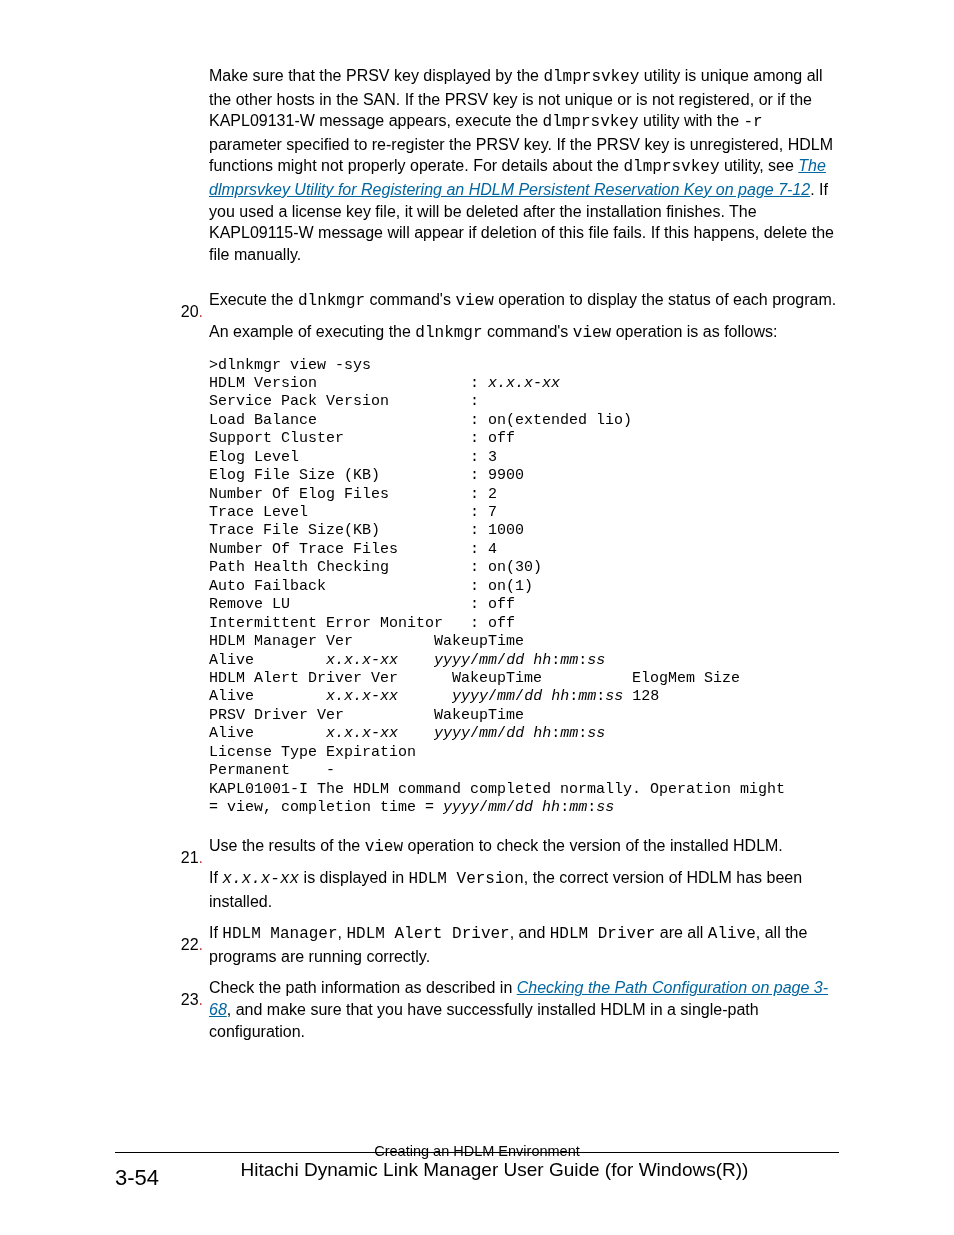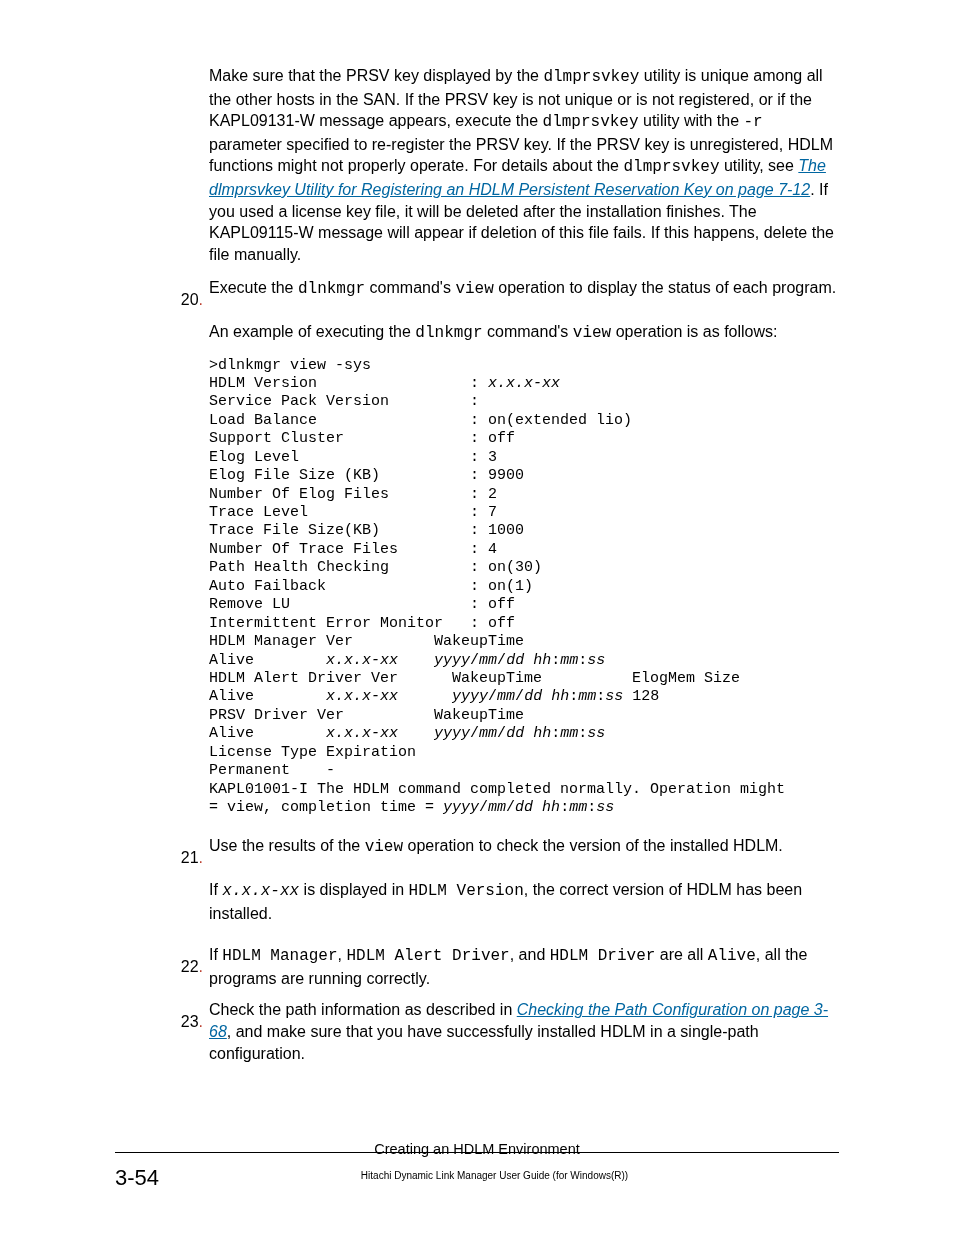"Make sure that the PRSV" .para-indent1 { margin-bottom: 12px -> 24px }
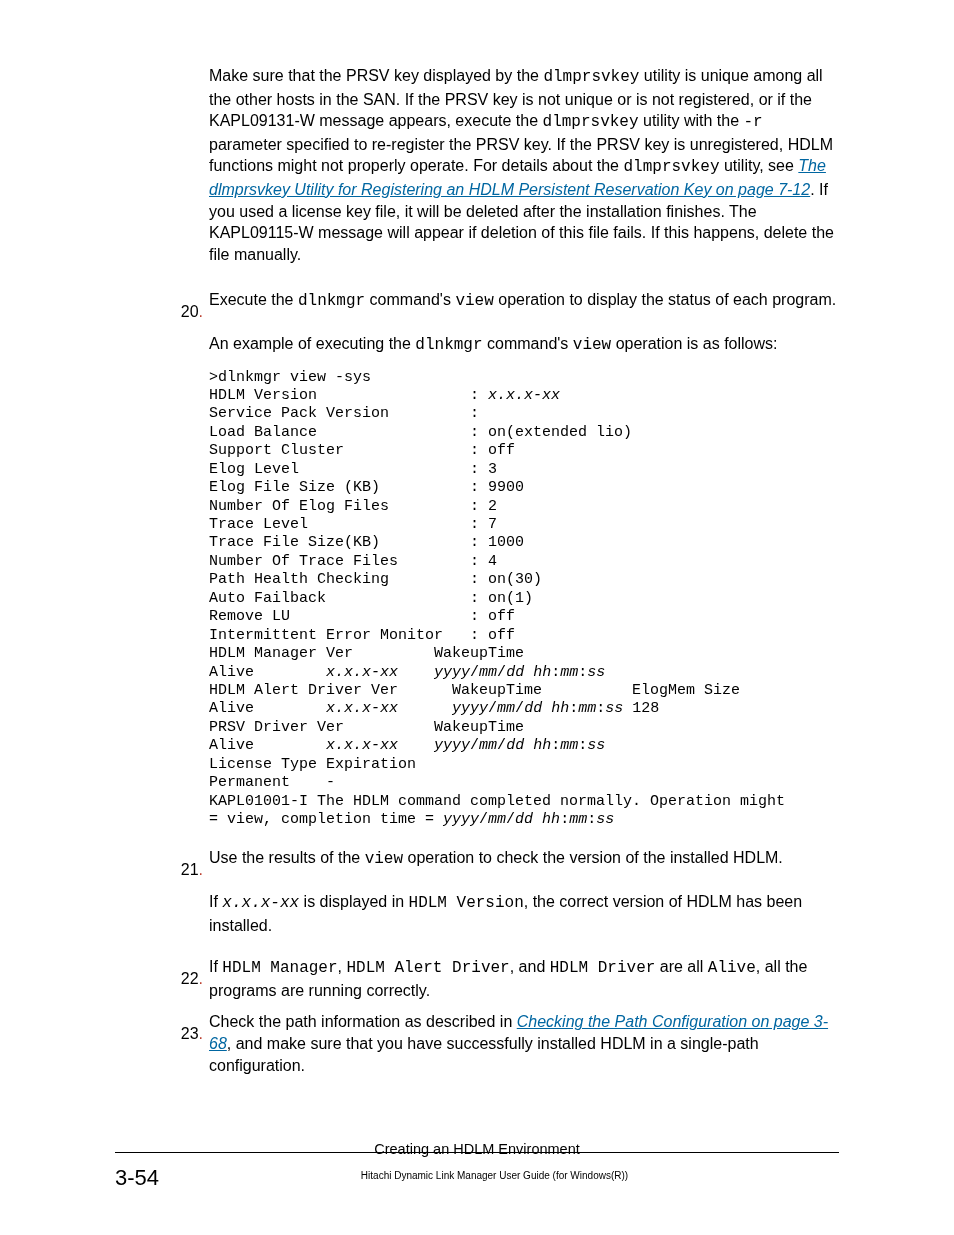"An example of executing the" .sub-para { margin-top: 20px -> 8px }
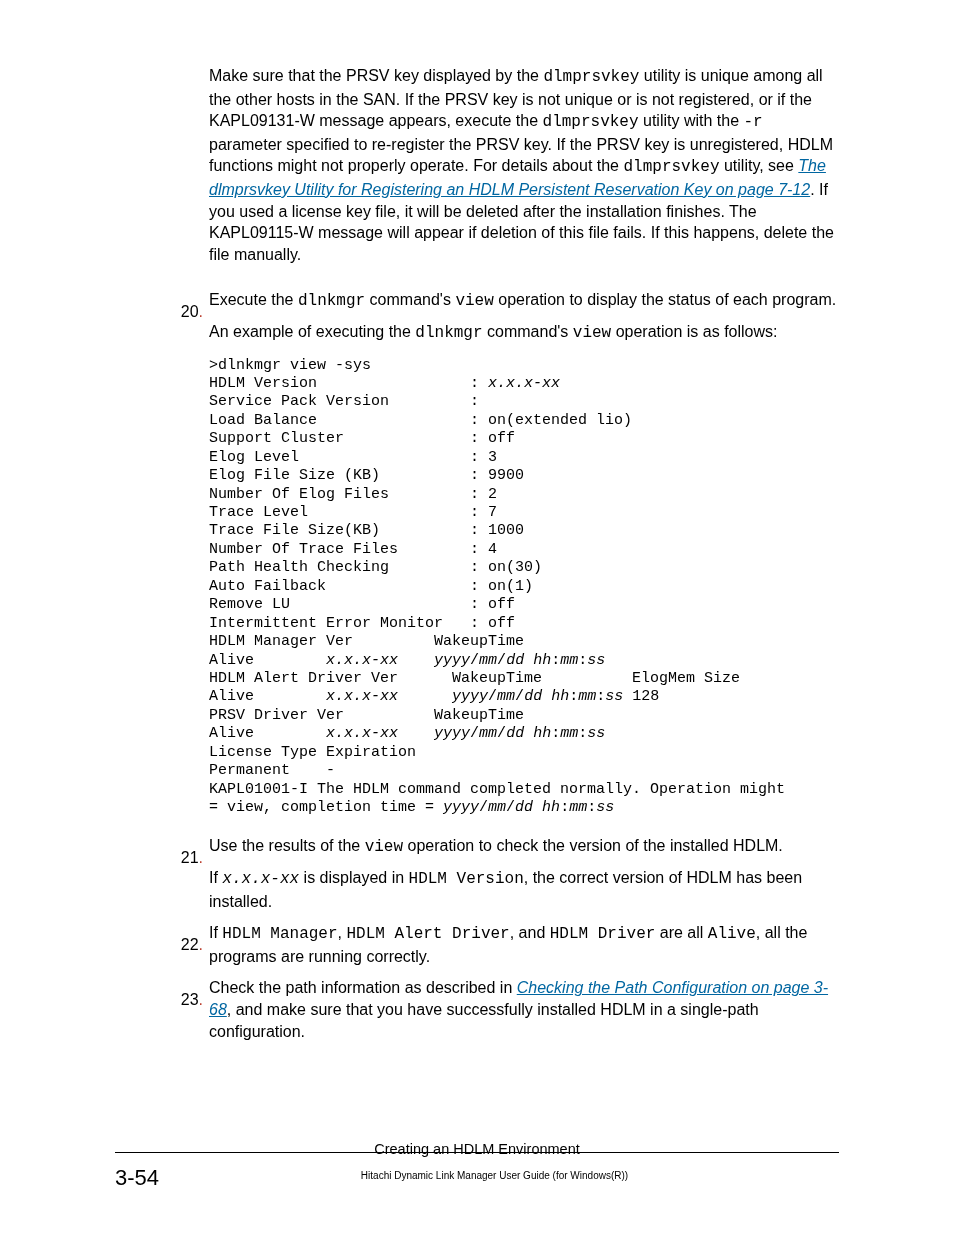"Creating an HDLM Environment" .footer .title1 { margin-bottom: 13px -> 0 }
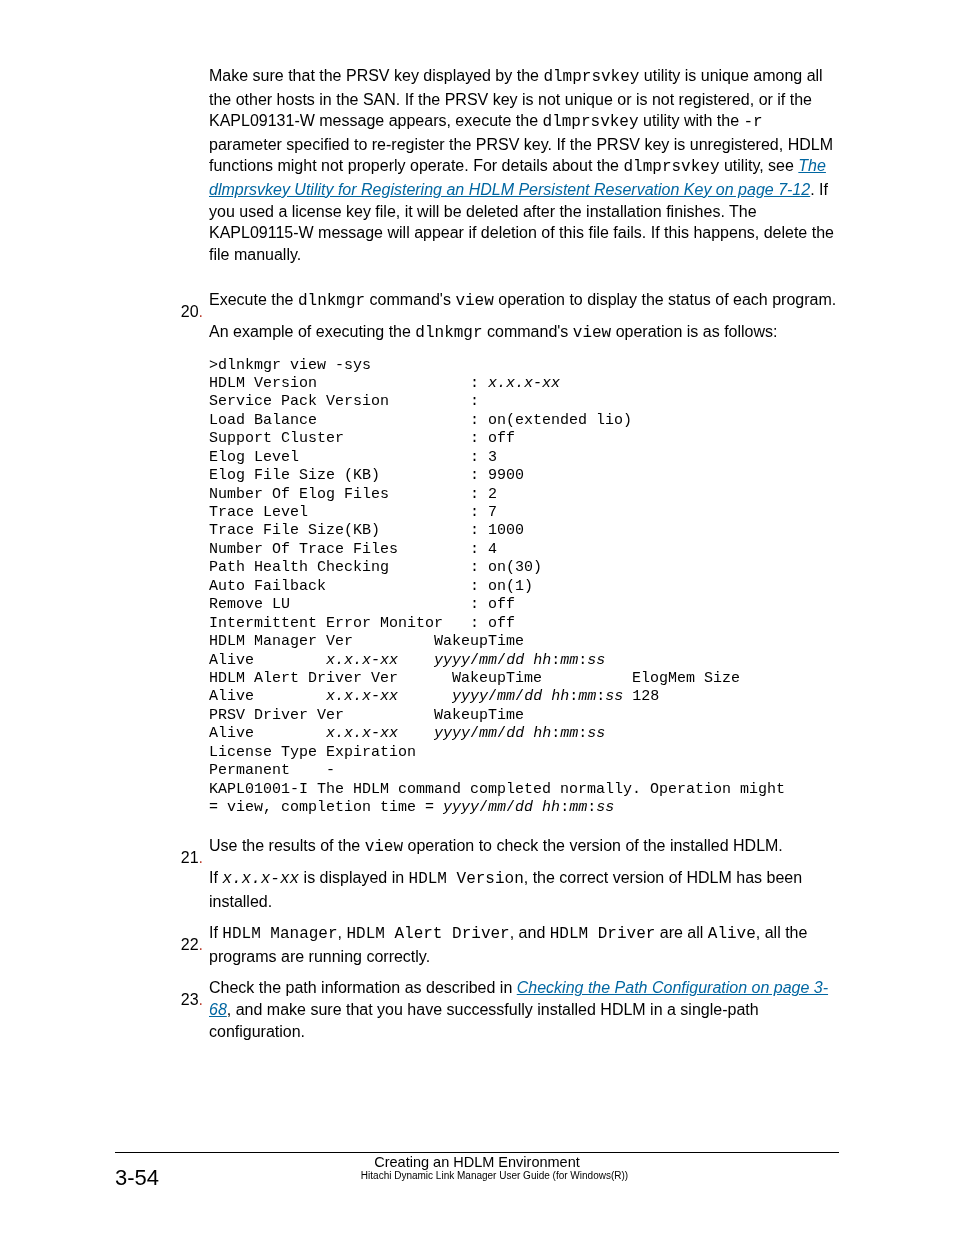"Hitachi Dynamic Link Manager User" .footer .title2 { font-size: 10px -> 19px }
